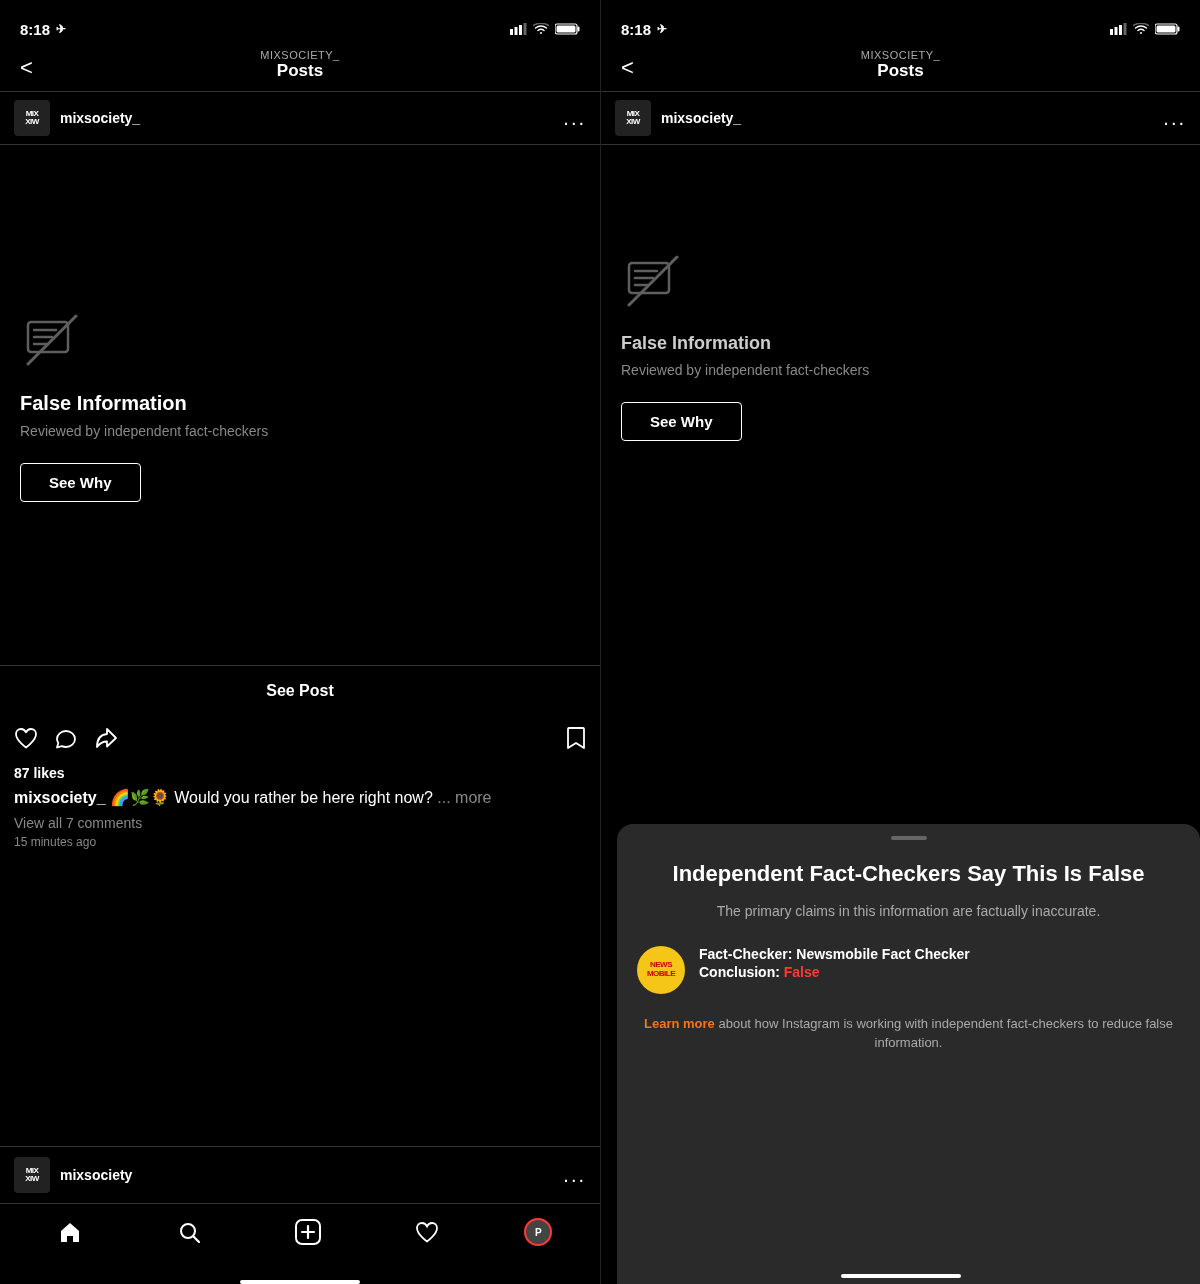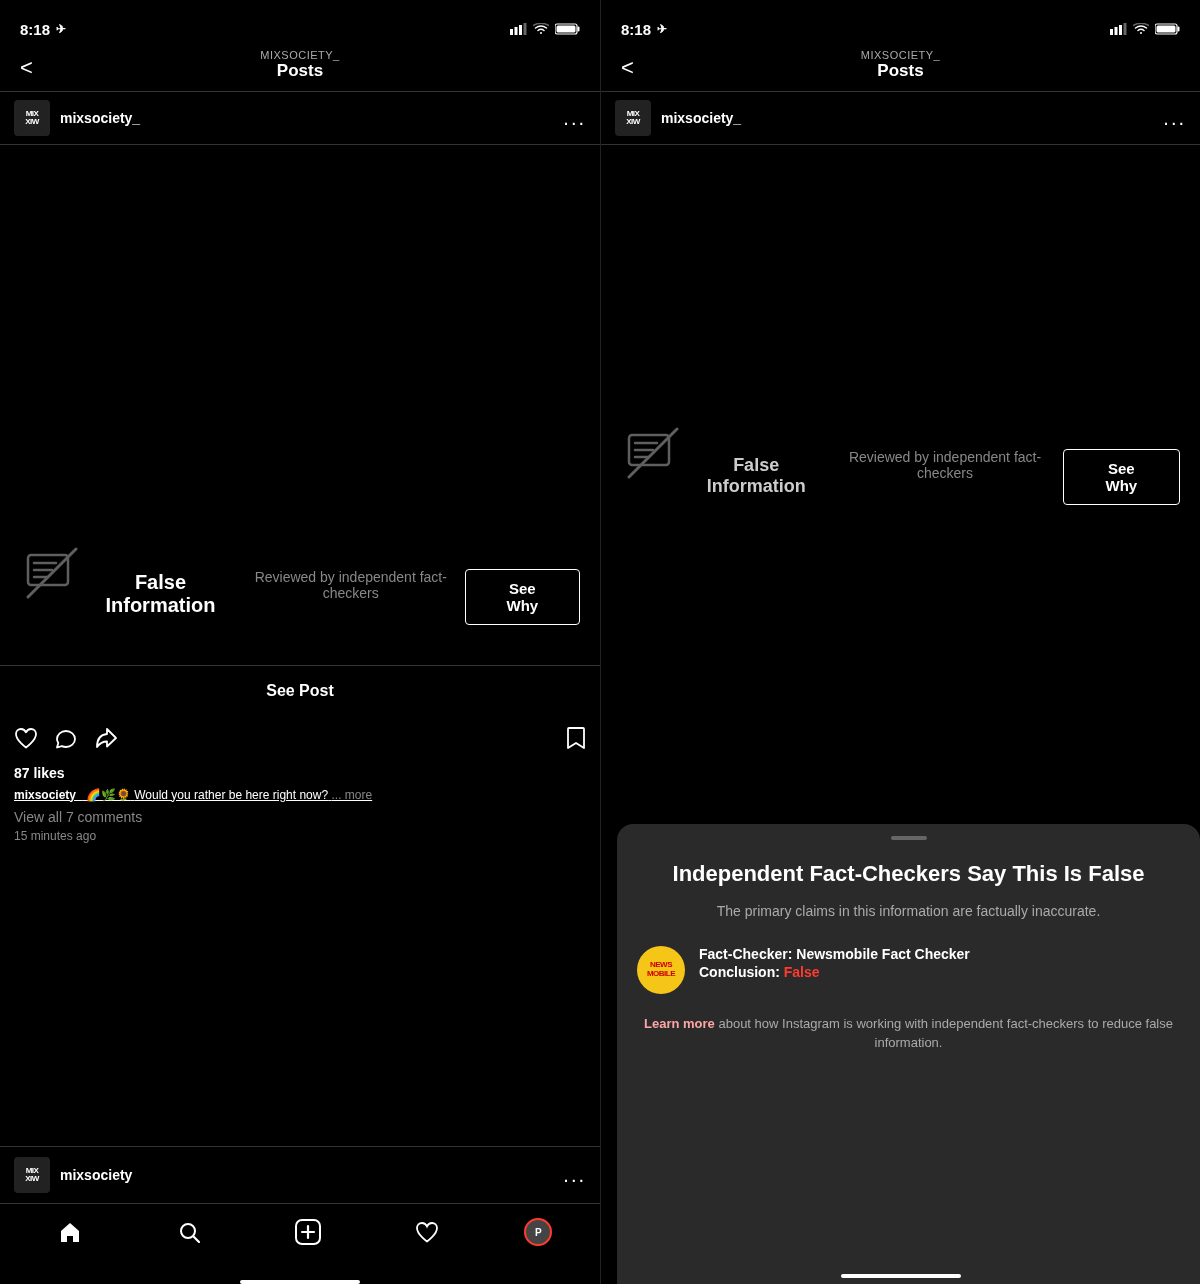"False Information" .post-content { align-items: flex-end -> flex-start; flex-direction: row -> column }
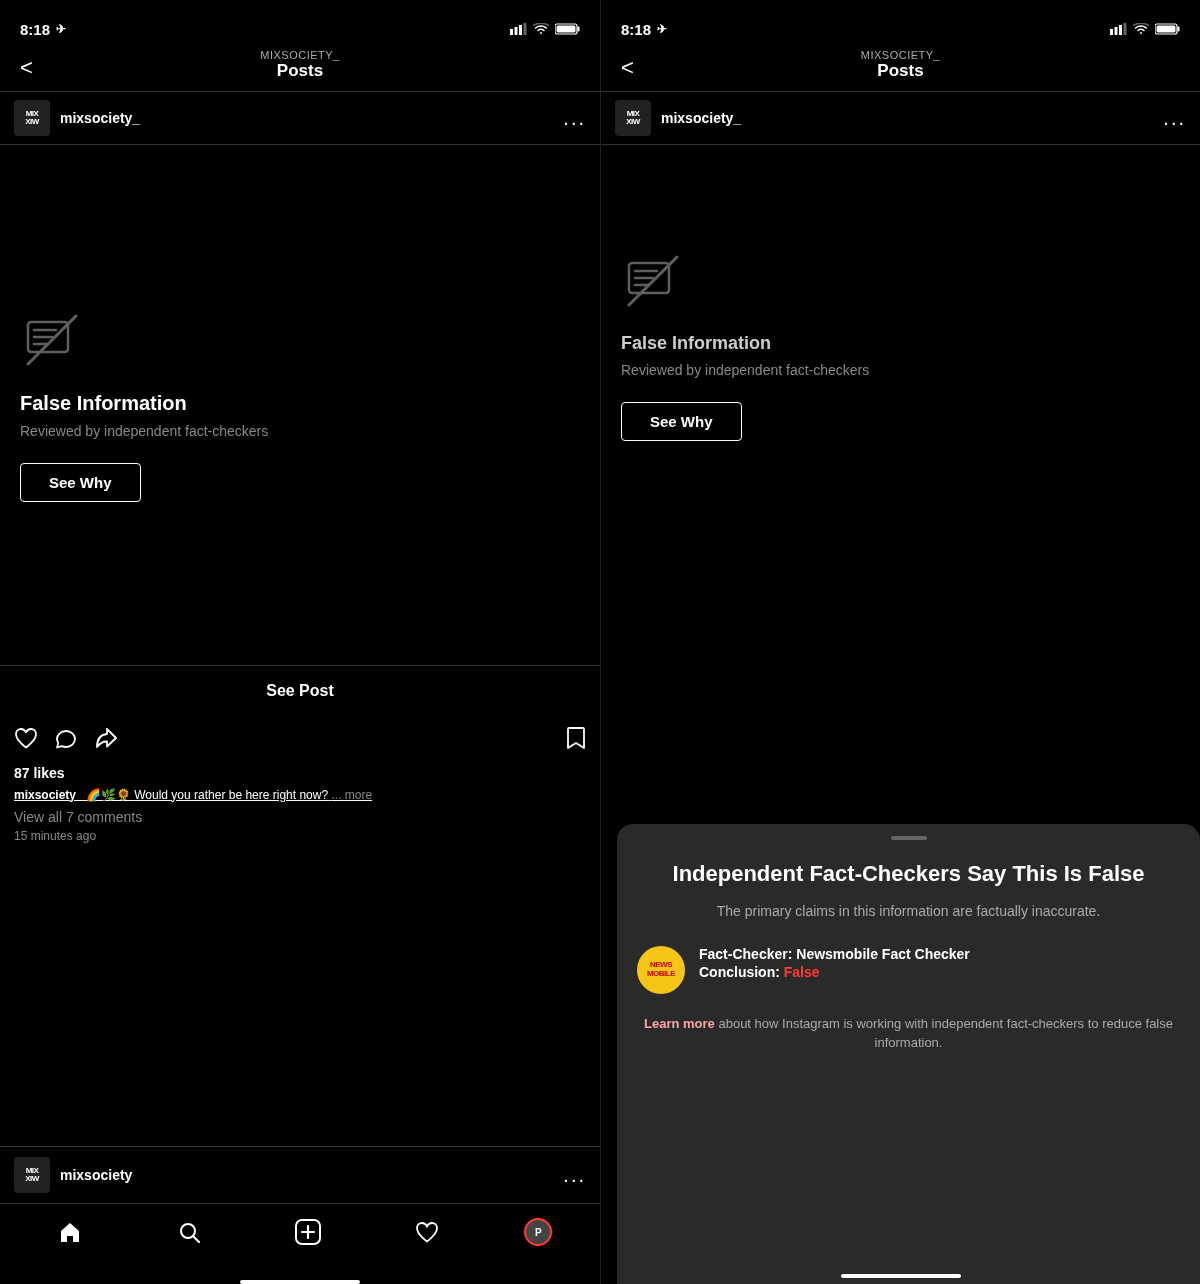"mixsociety_ 🌈🌿🌻 Would you rather" .post-caption { font-size: 12px -> 16px; text-decoration: underline -> none }
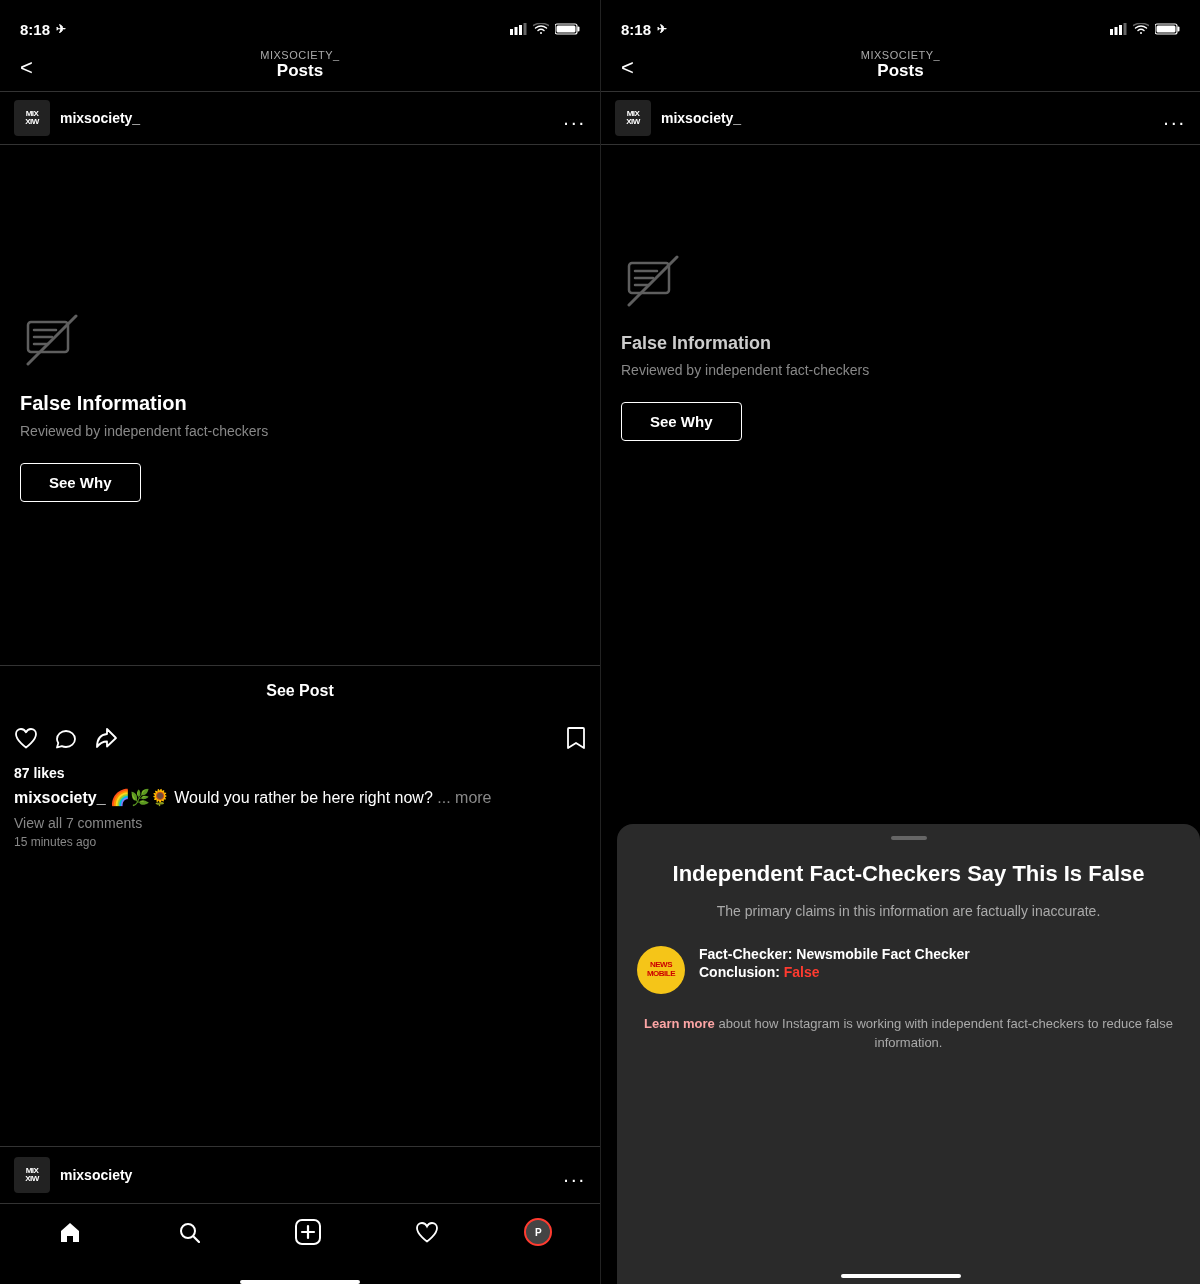"Learn more" .learn-more-link { color: #fca5a5 -> #f97316 }
